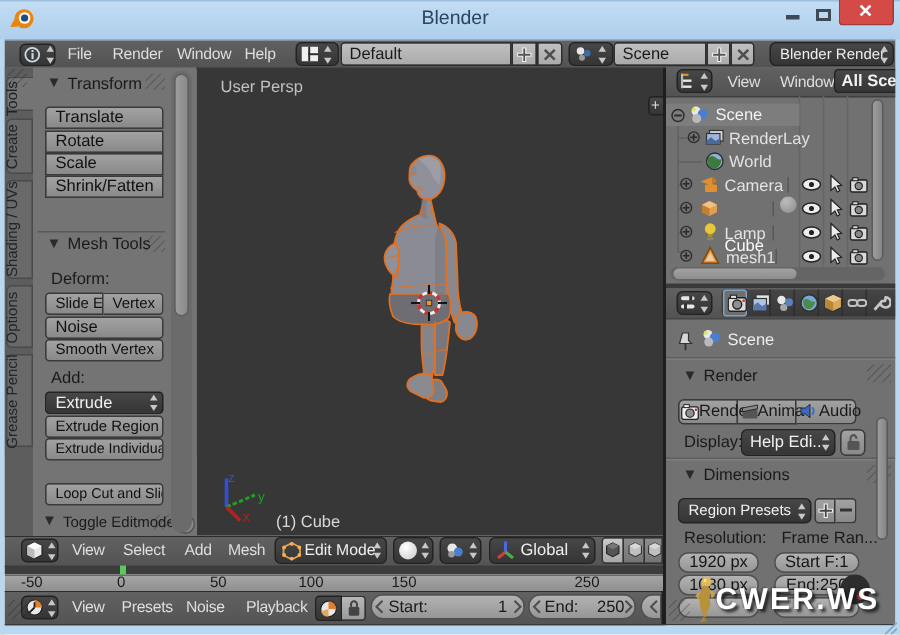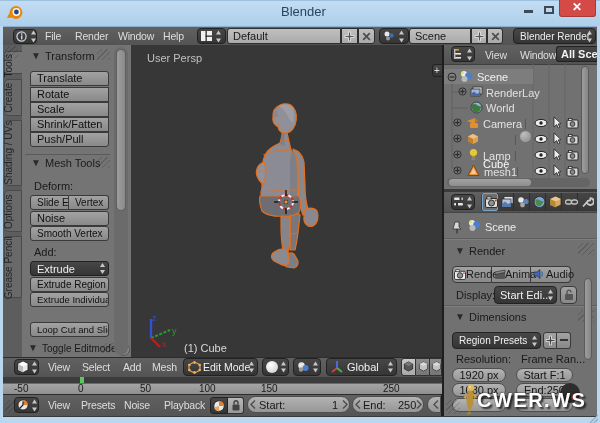"Push/Pull" div.tb { html: <div>Push/Pull</div> -> none }
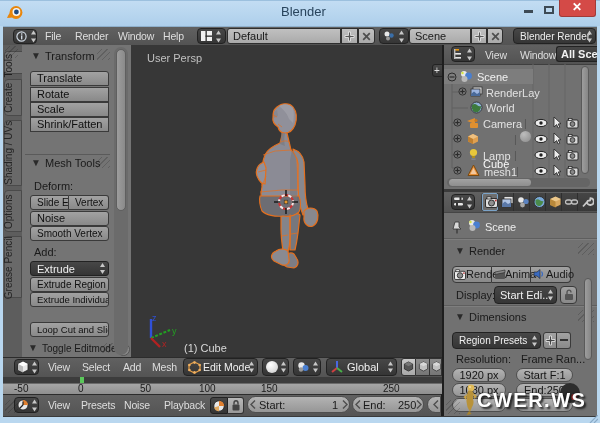"Start Edi..." div.txt { text: Start -> Help }
